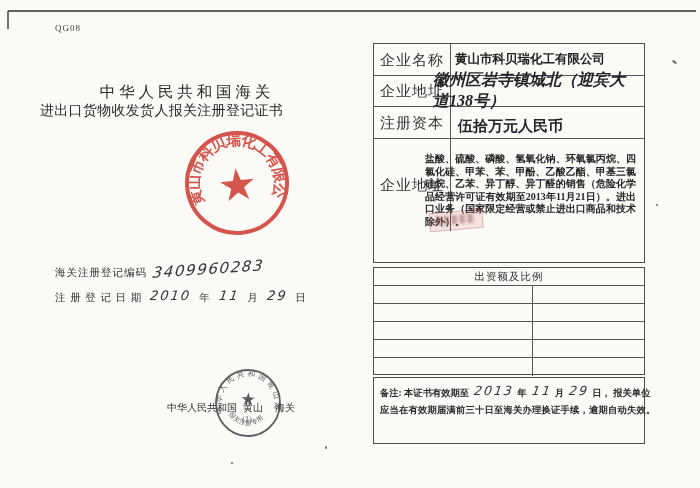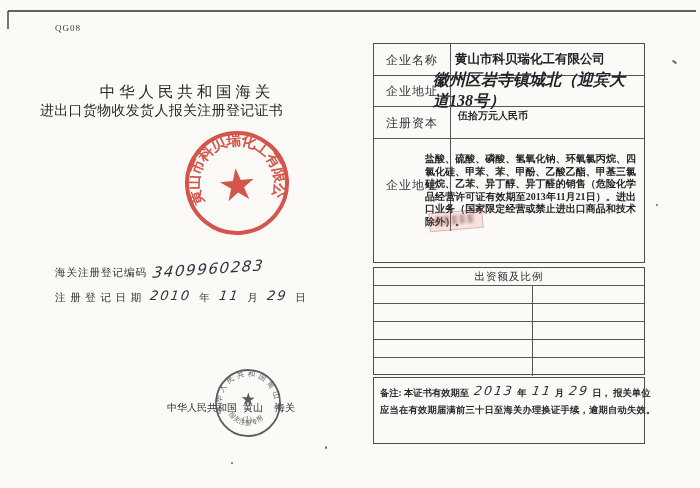"企业名称" .mt-lbl { font-size: 12px -> 15px }
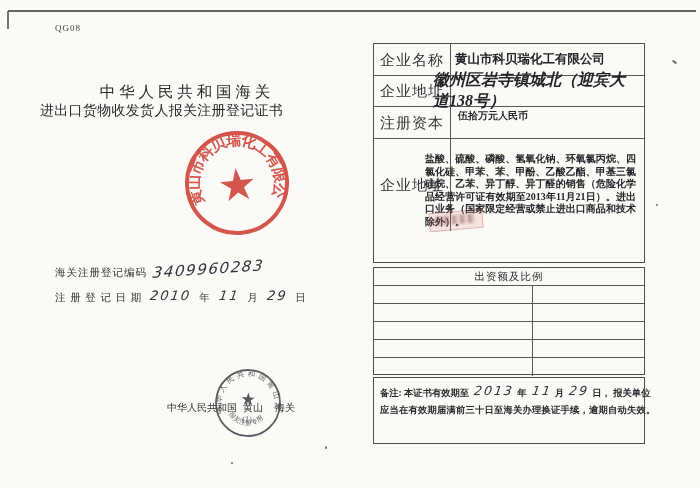"伍拾万元人民币" .r4 .mt-val { font-size: 10px -> 15px; margin-top: none -> 8px }
